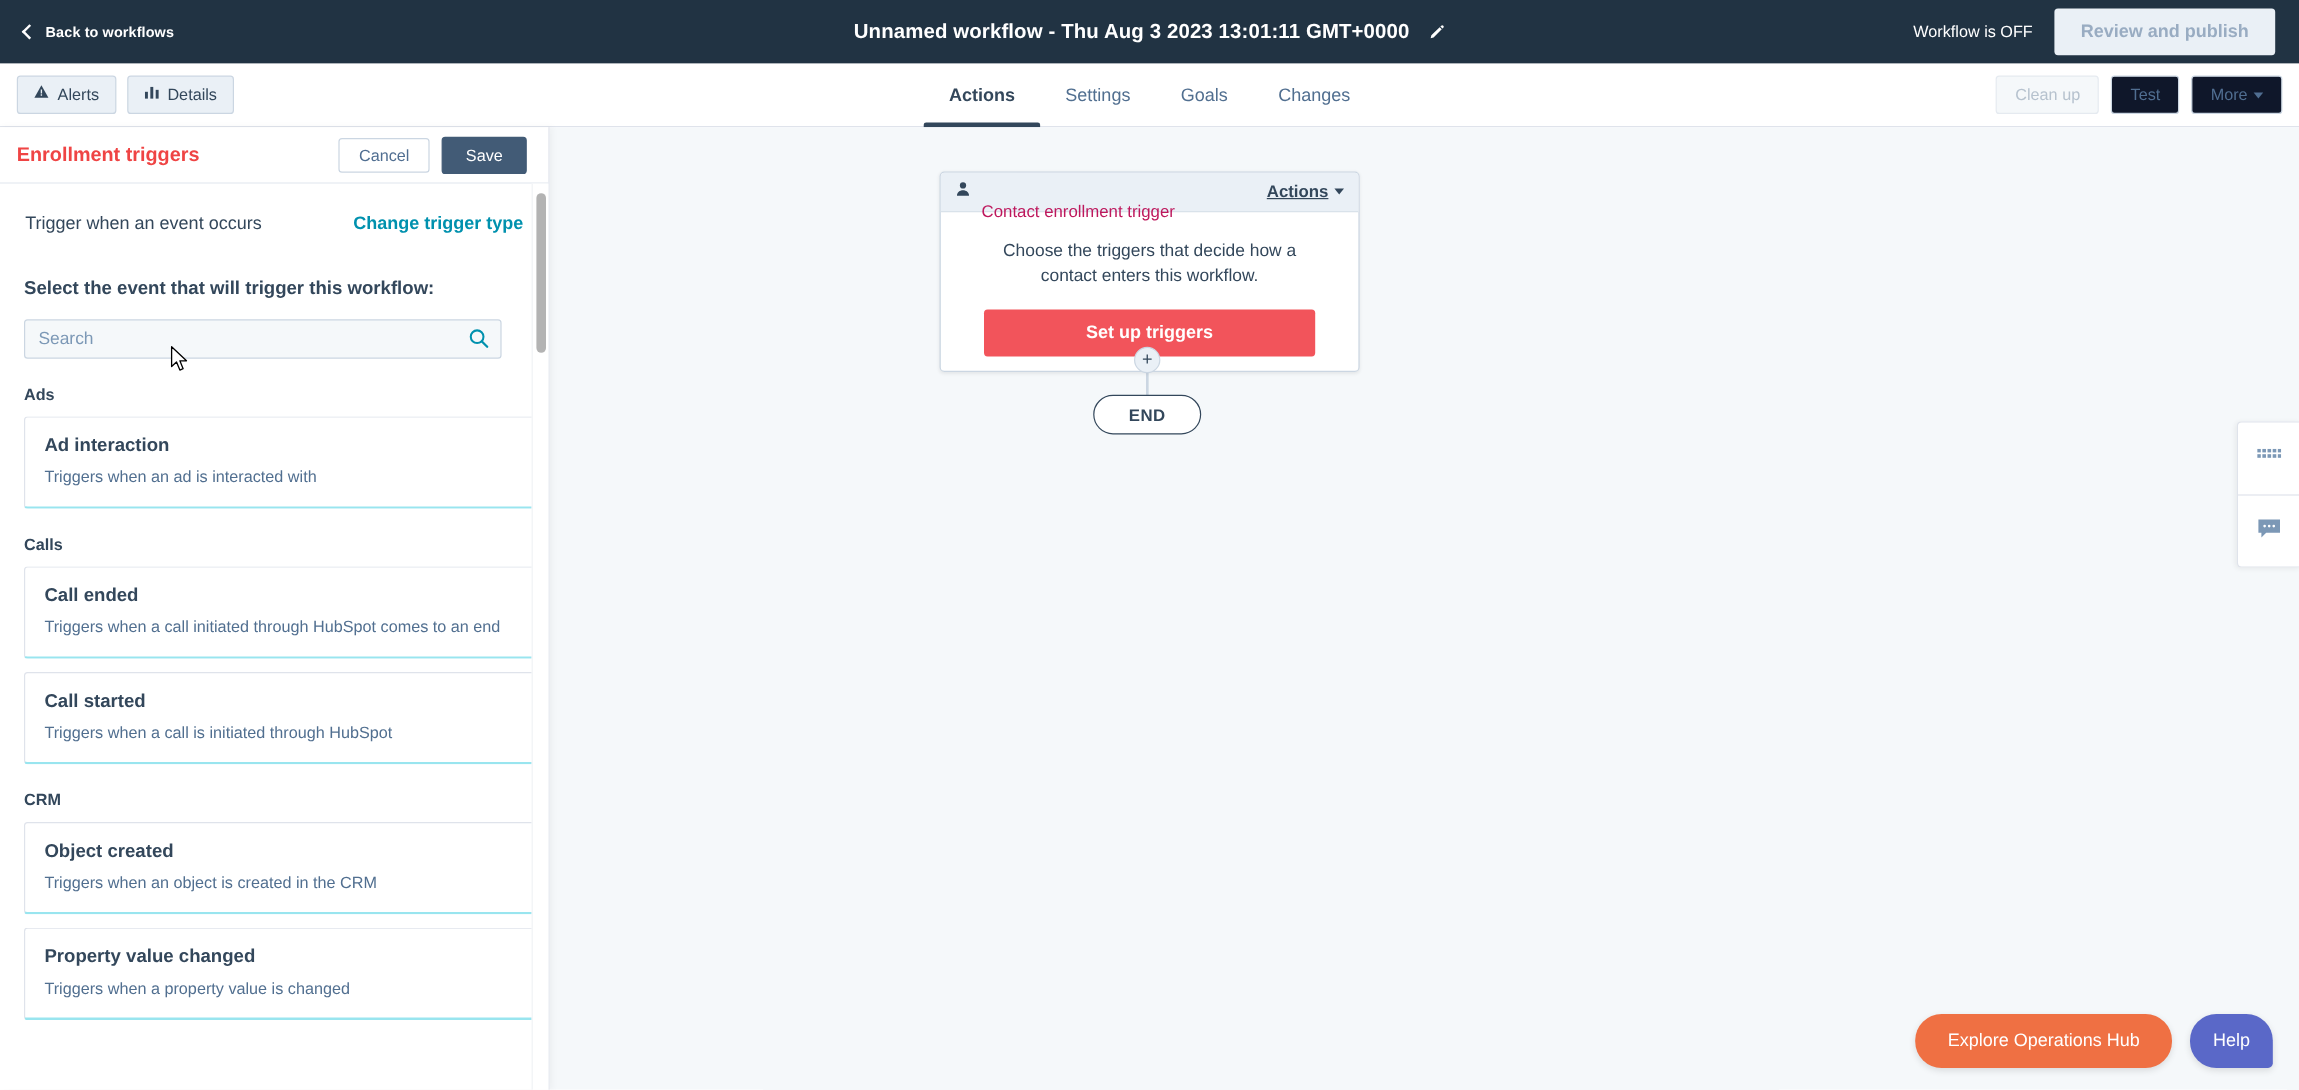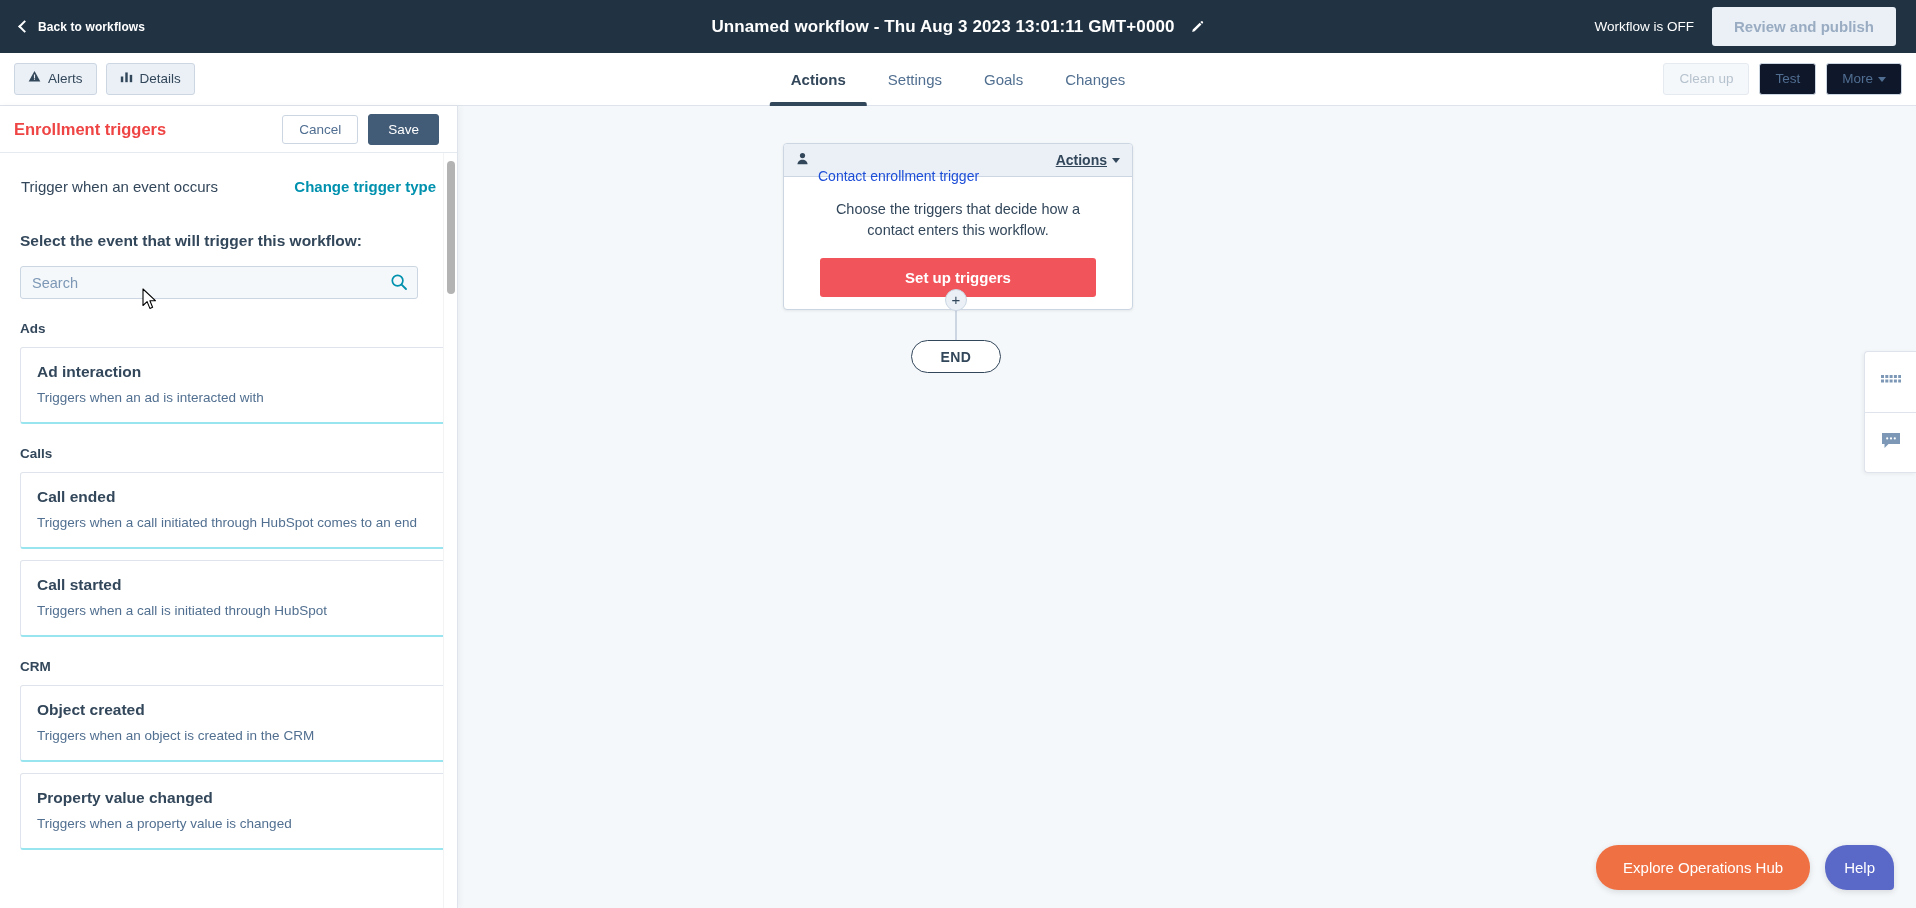"Contact enrollment trigger" .trigger-card-title { color: #1d4ed8 -> #be185d }
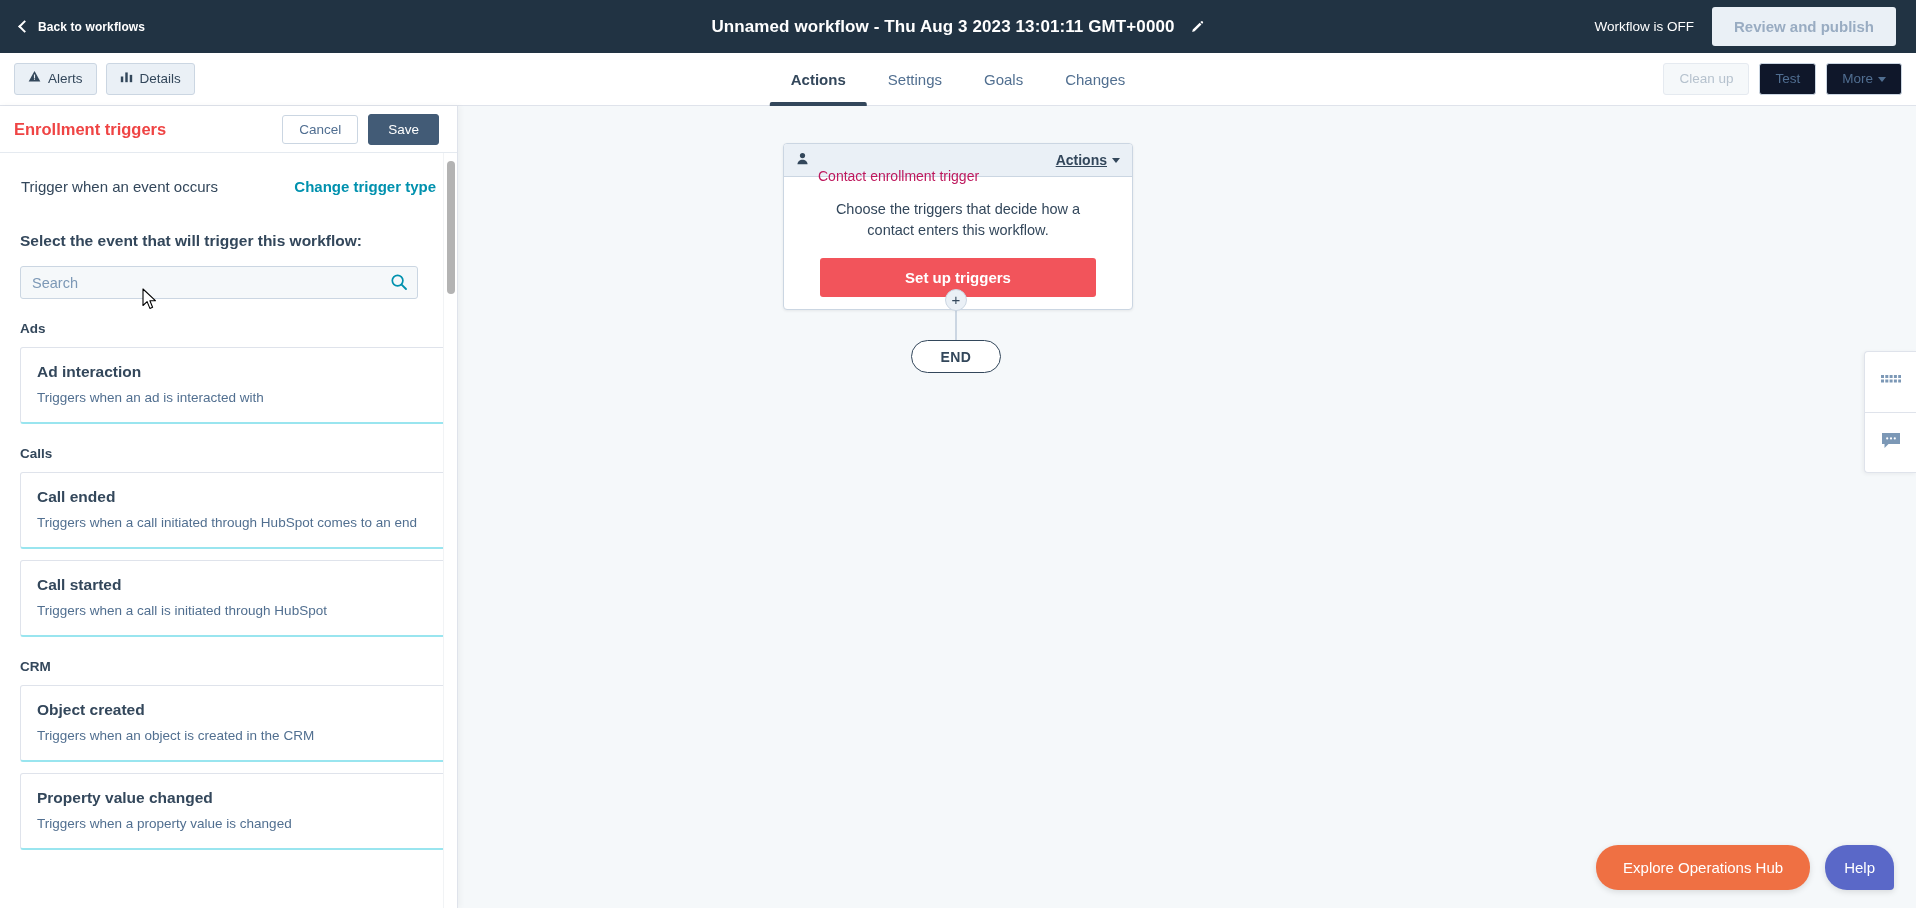"END" .end-node { top: 234px -> 223px }
